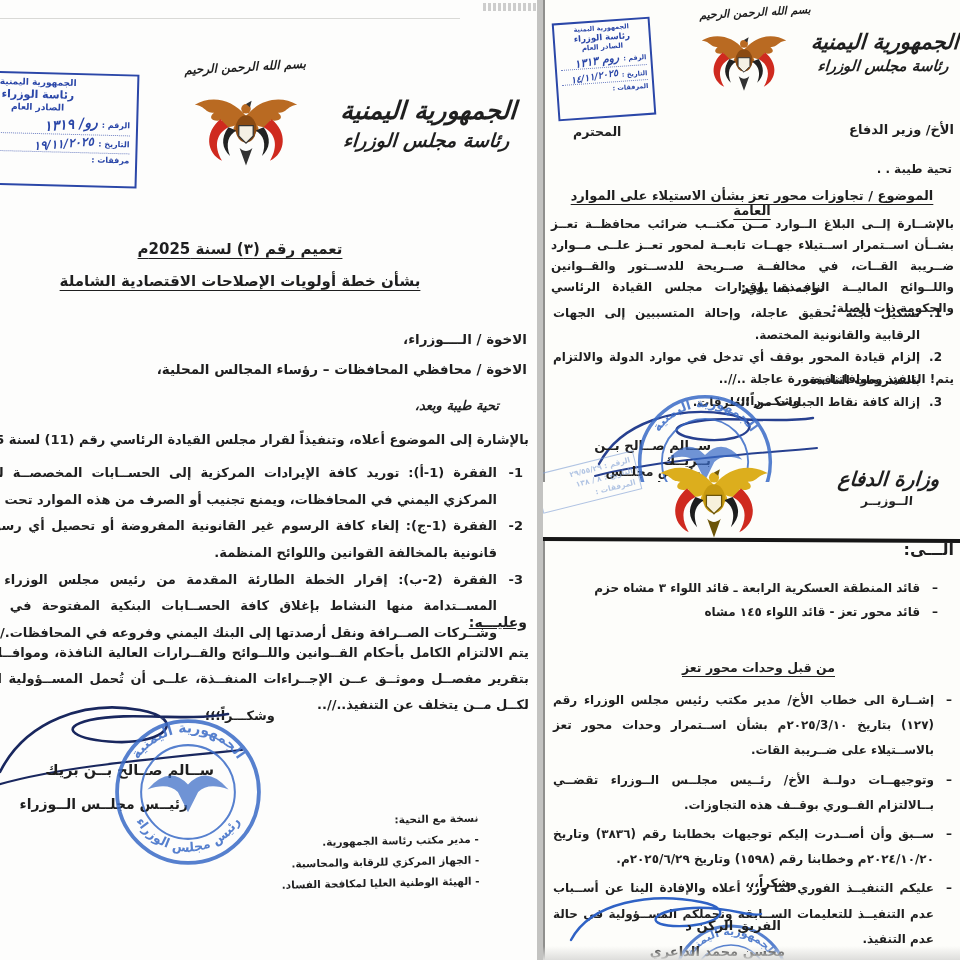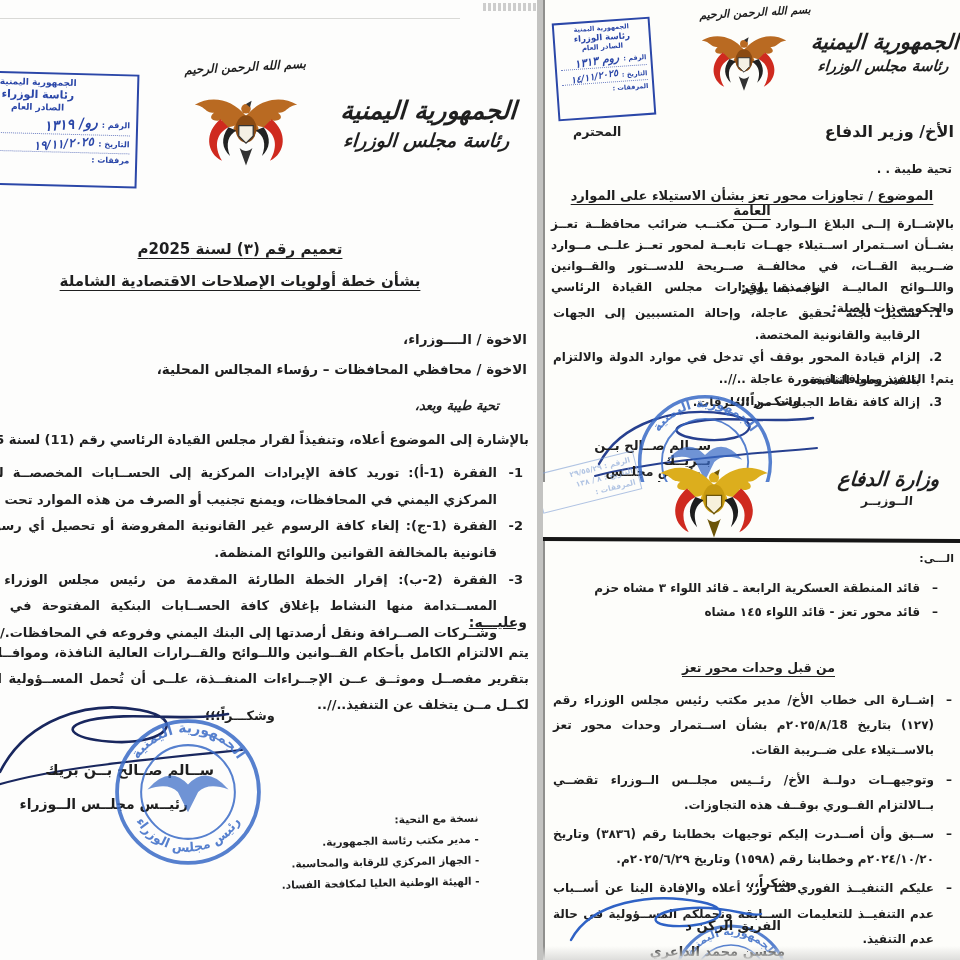"الأخ/ وزير الدفاع" div.abs { font-size: 16px -> 13px }
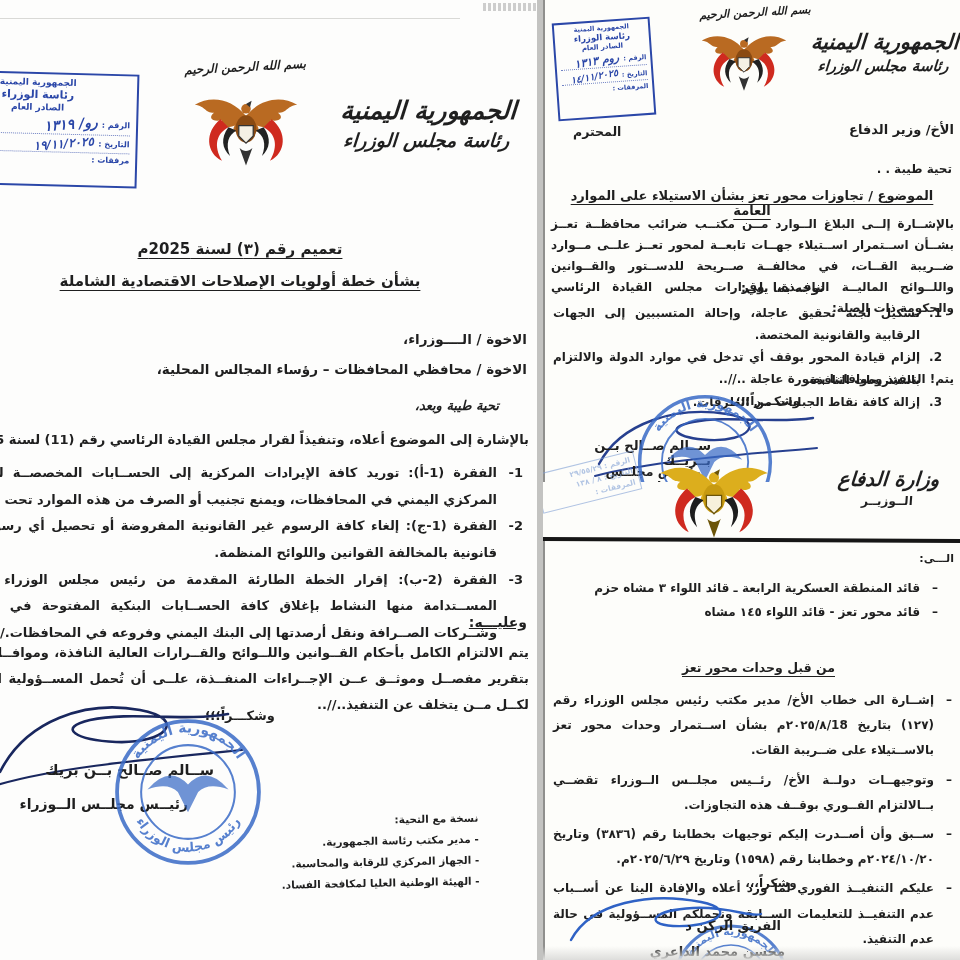"الـــى:" div.abs { font-size: 11px -> 16px; top: 552px -> 540px }
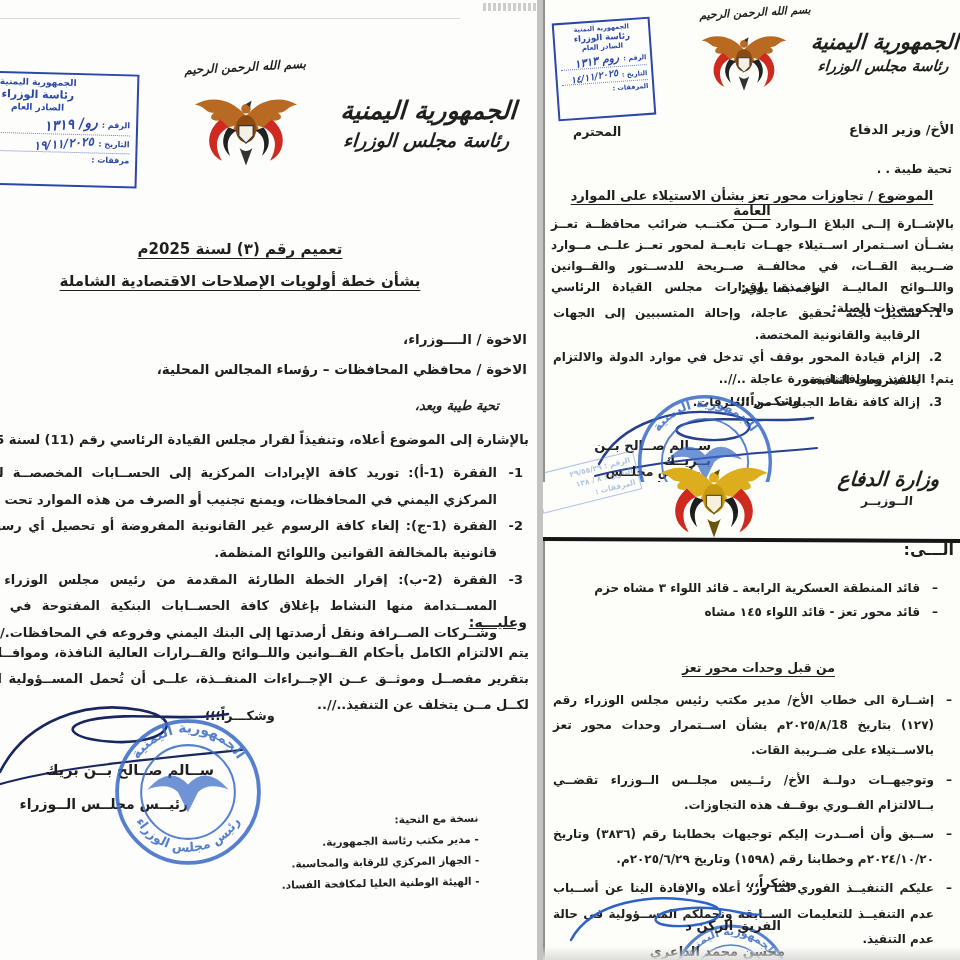"إشــارة الى خطاب الأخ/ مدير" span.tx { text: ٢٠٢٥/٨/18م -> ٢٠٢٥/3/١٠م }
